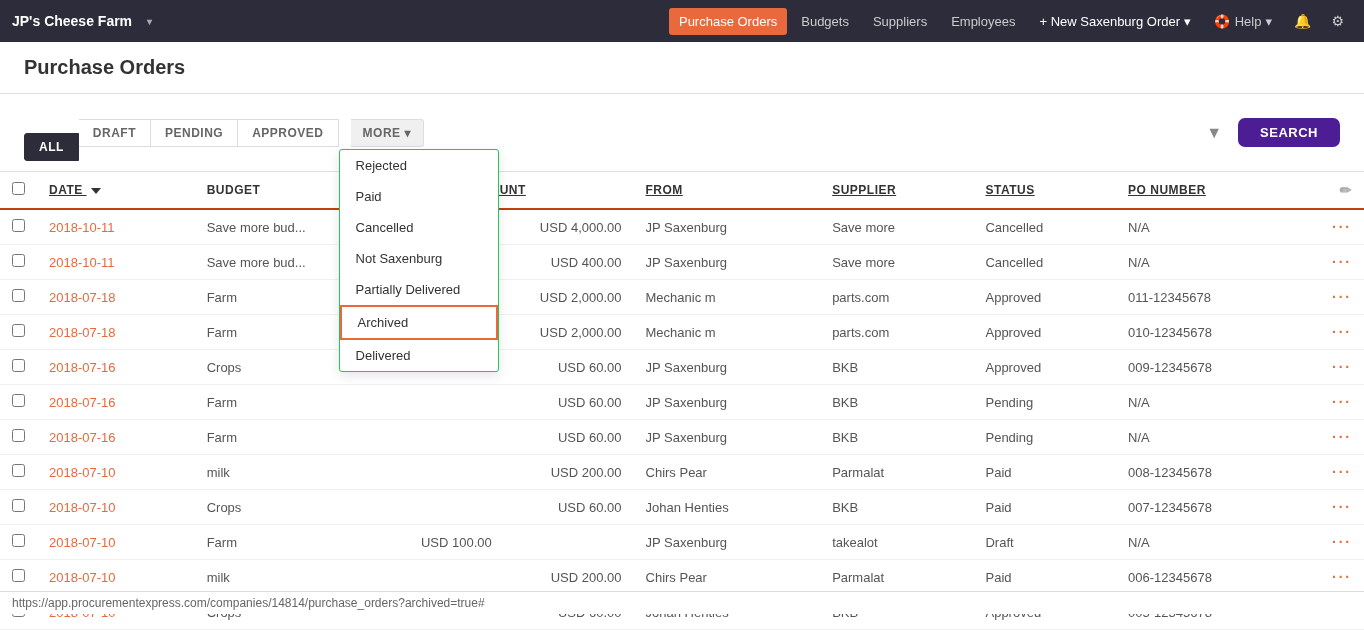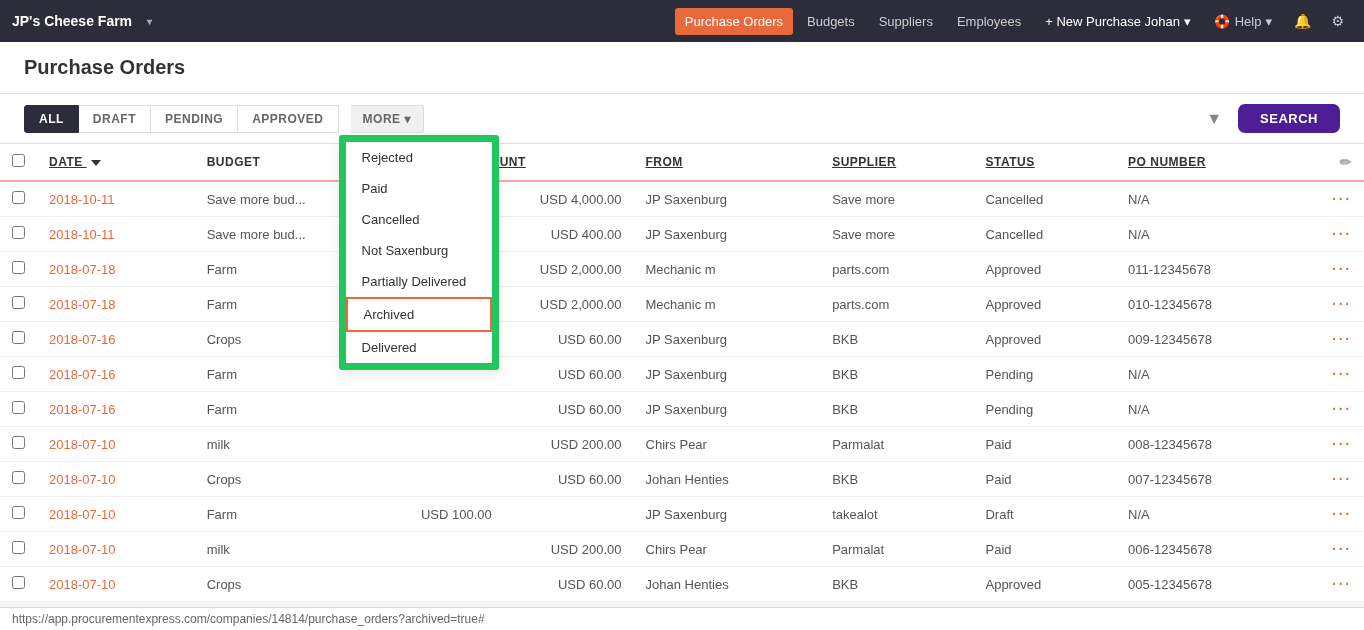"+ New Purchase Johan" span { text: Purchase Johan -> Saxenburg Order }
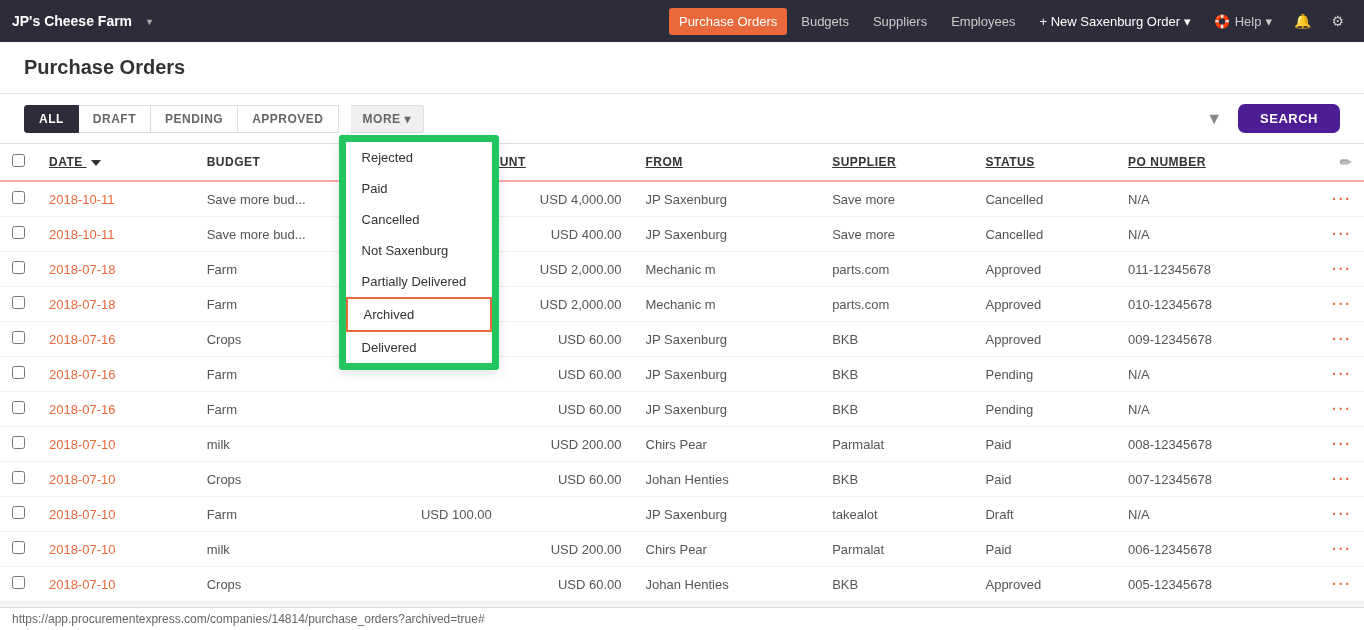"ALL" .filter-tab:first-child { margin-top: none -> 29px }
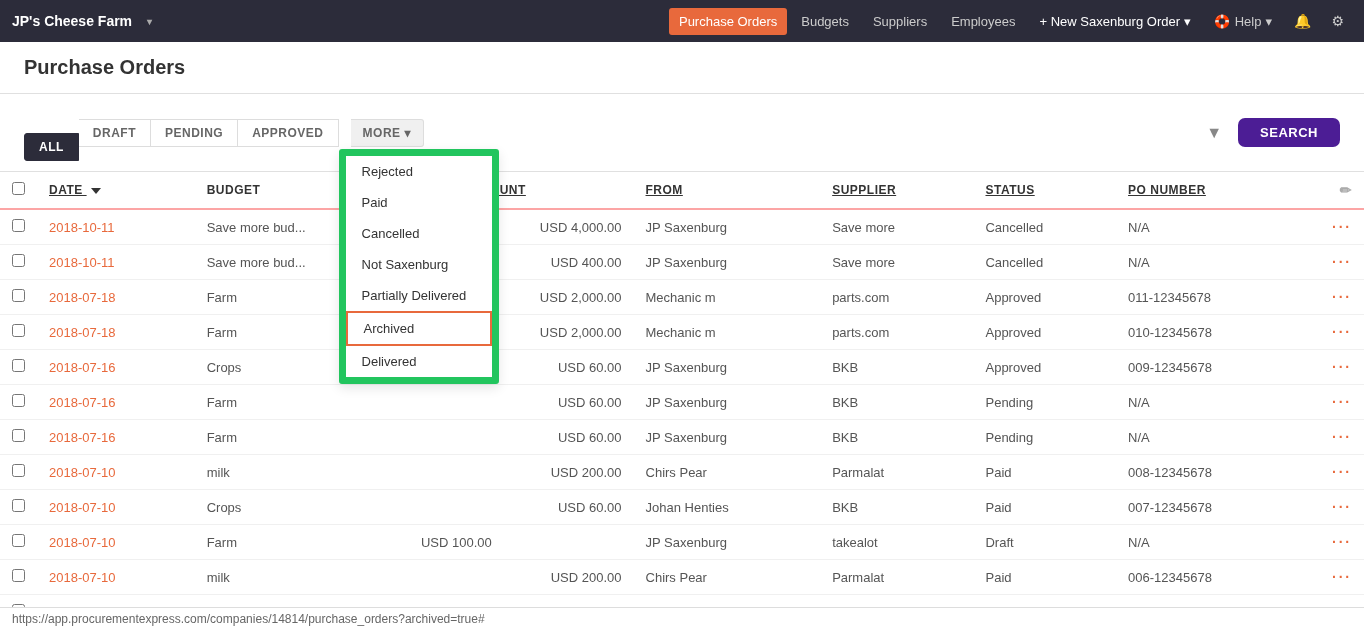"Rejected" .dropdown-menu { border: 7px solid #22c55e -> 1px solid #22c55e }
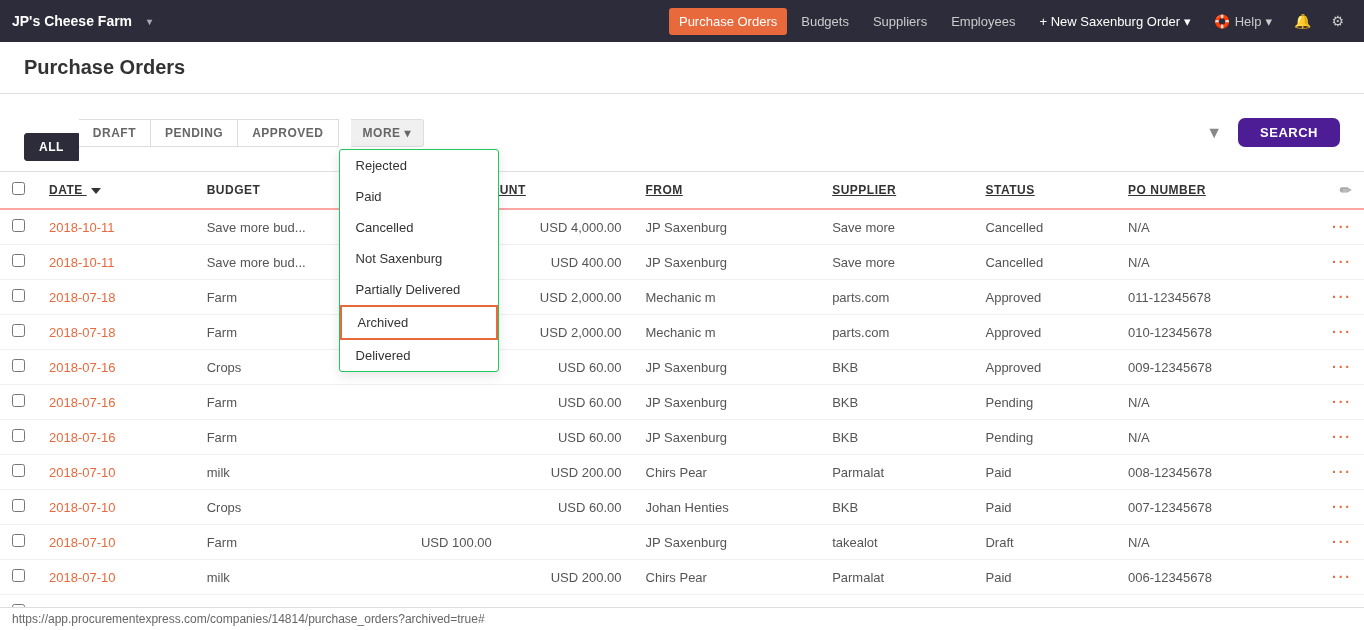"DATE" thead tr { border-bottom: 2px solid #fca5a5 -> 2px solid #c2410c }
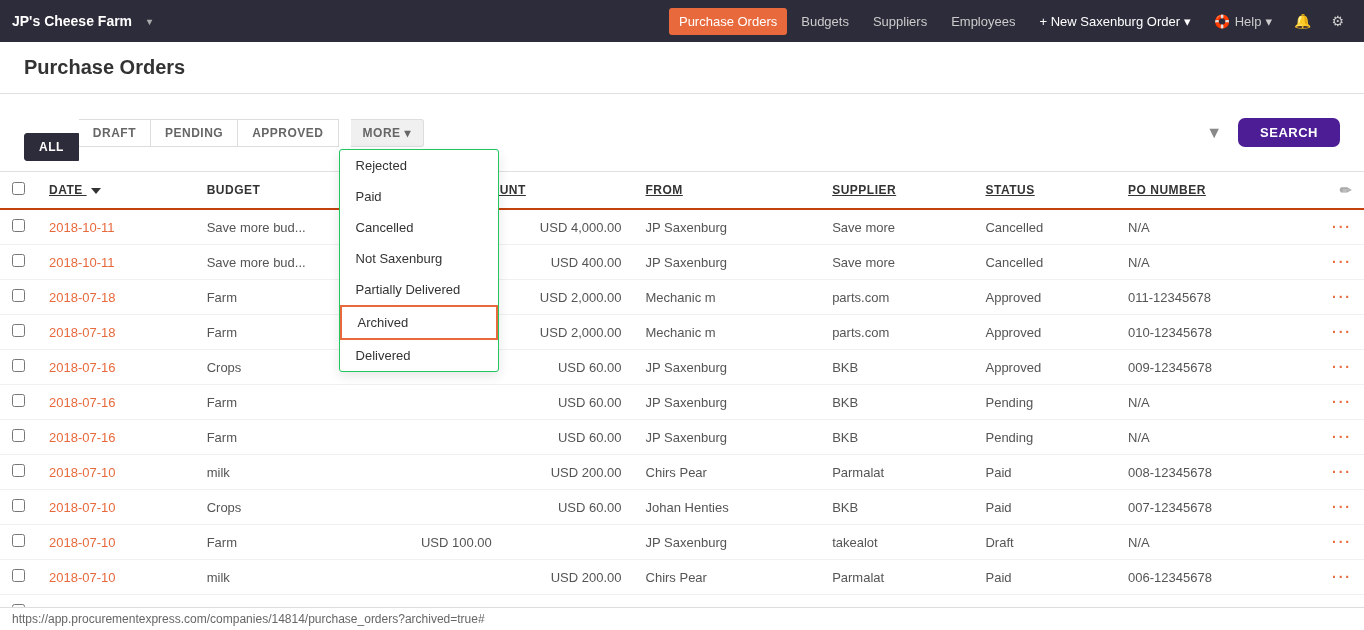"https://app.procurementexpress.com/compa" .status-bar { bottom: 0 -> 16px }
